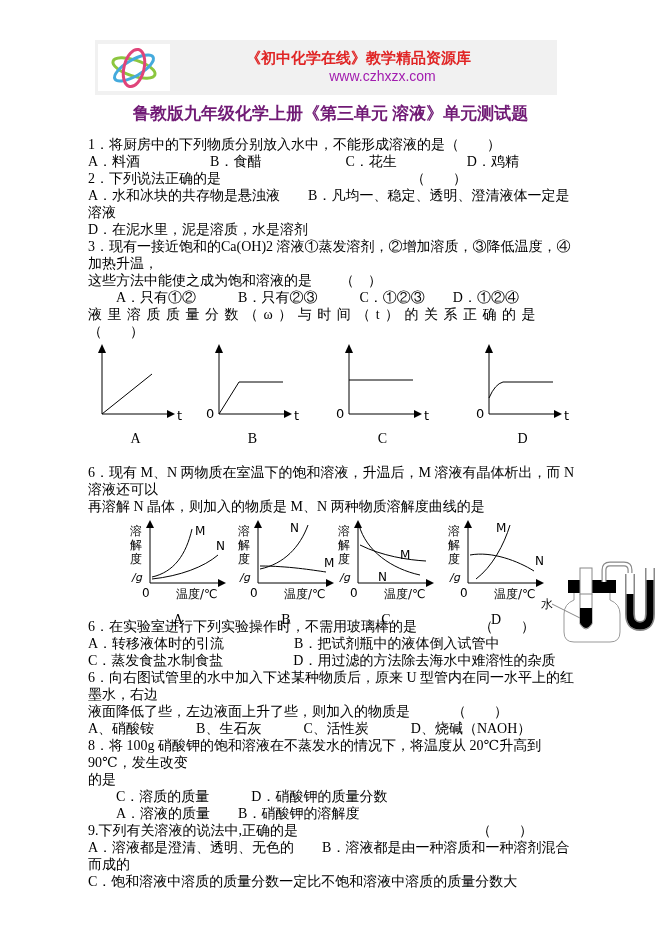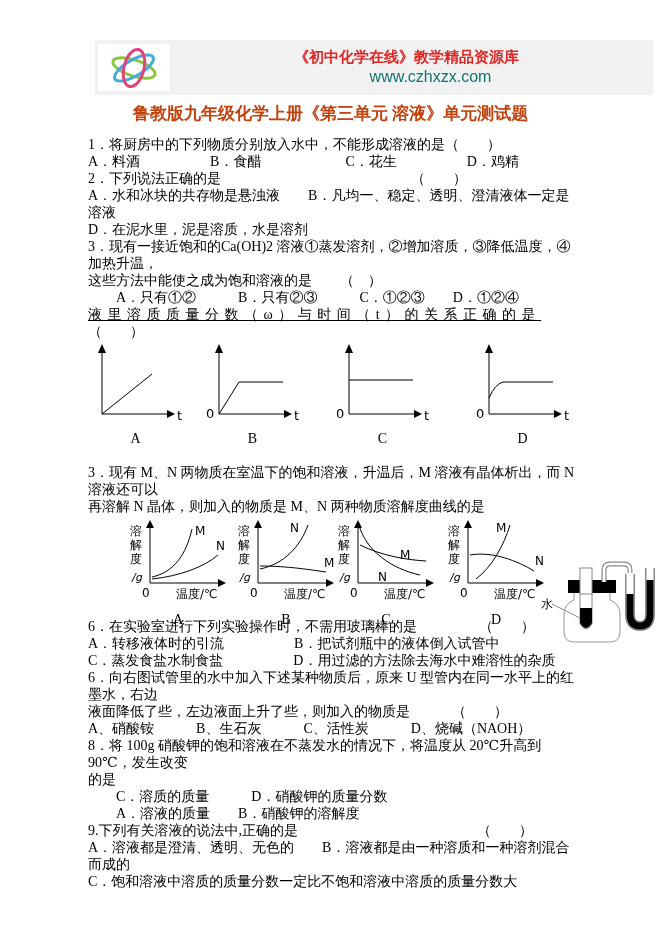"《初中化学在线》教学精品资源库" .banner { width: 558px -> 462px }
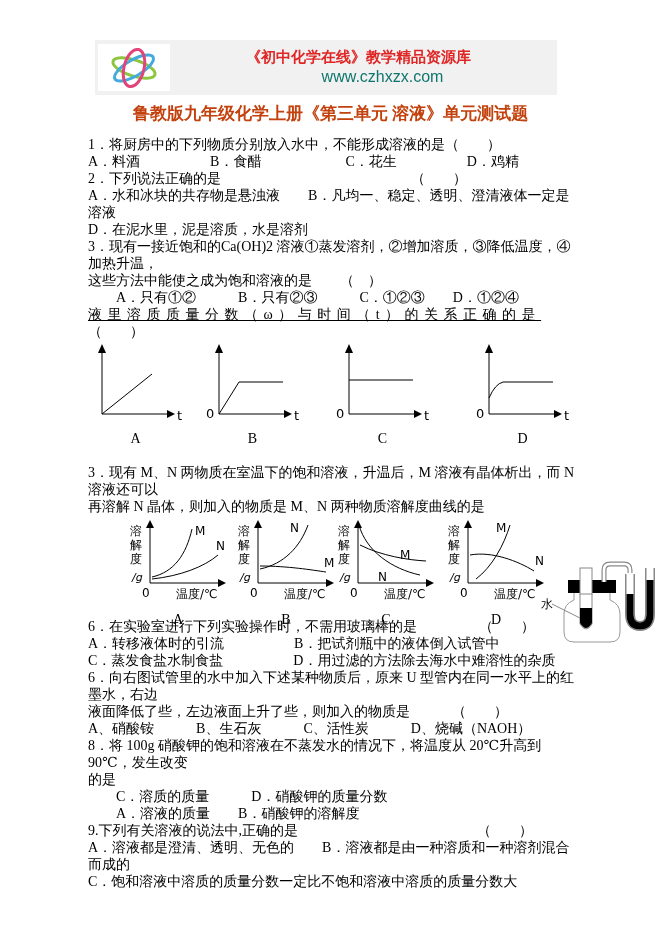"www.czhxzx.com" .banner-url { color: #0f766e -> #a21caf; font-size: 16px -> 14px }
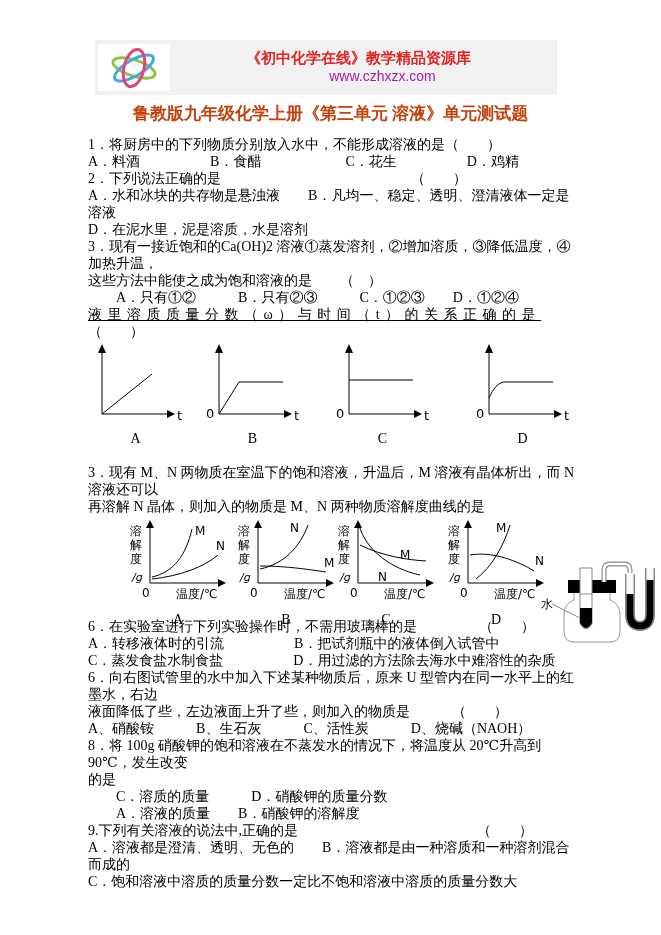"鲁教版九年级化学上册《第三单元 溶液》单元测试题" .doc-title { color: #c2410c -> #701a75 }
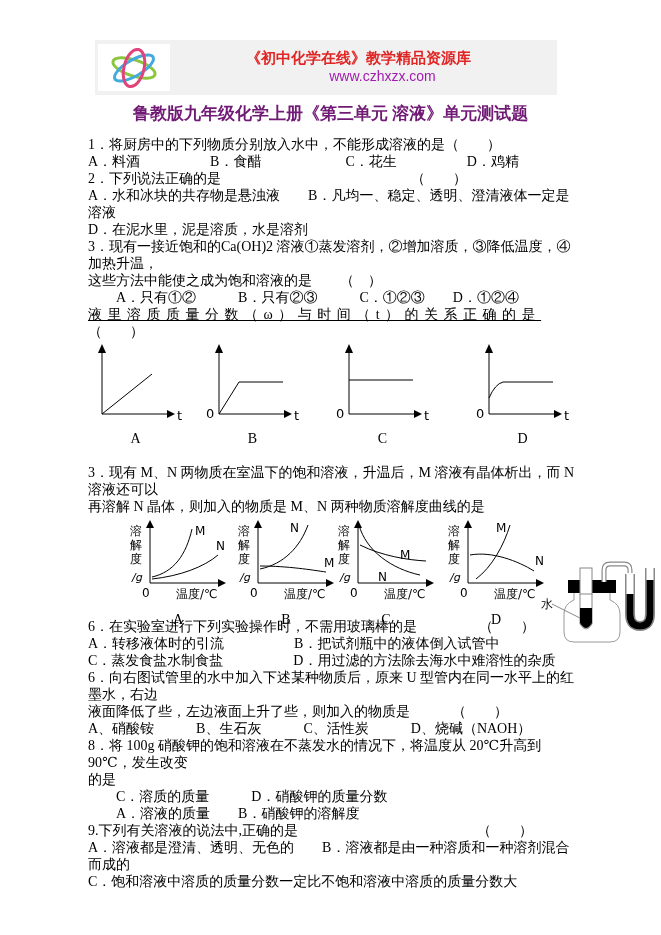"液里溶质质量分数（ω）与时间（t）的关系正确的是" .ls { text-decoration: underline -> none }
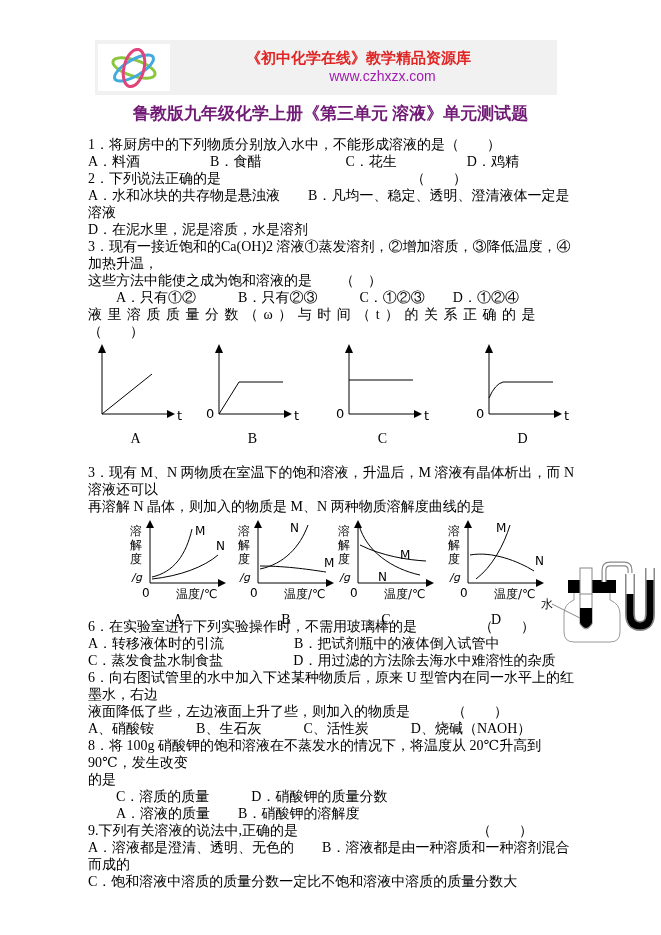"3．现有 M、N 两物质在室温下的饱和溶液，升温后，M 溶液有晶体析出，而 N" div.line { text: 3 -> 6 }
